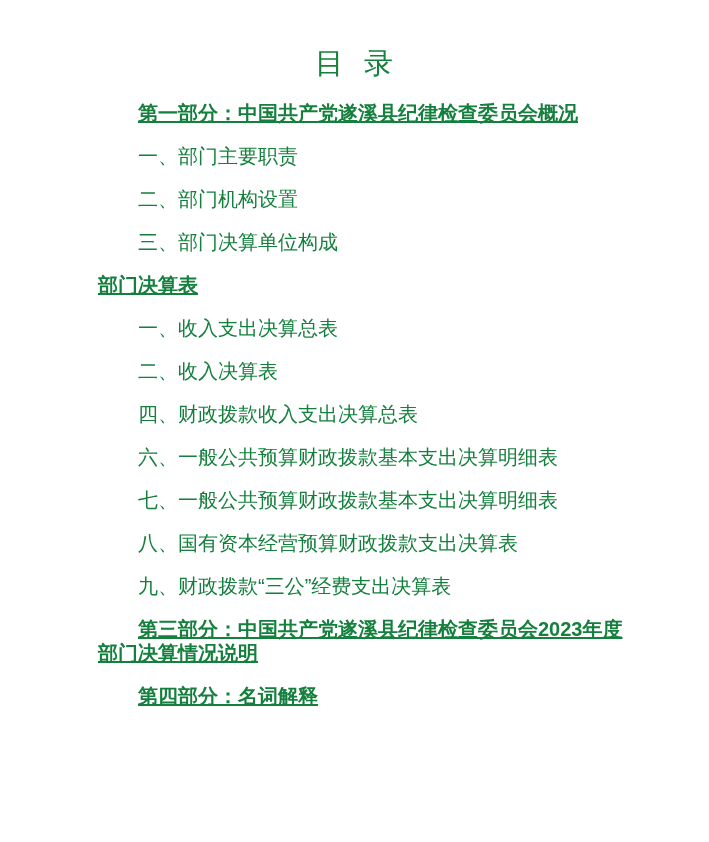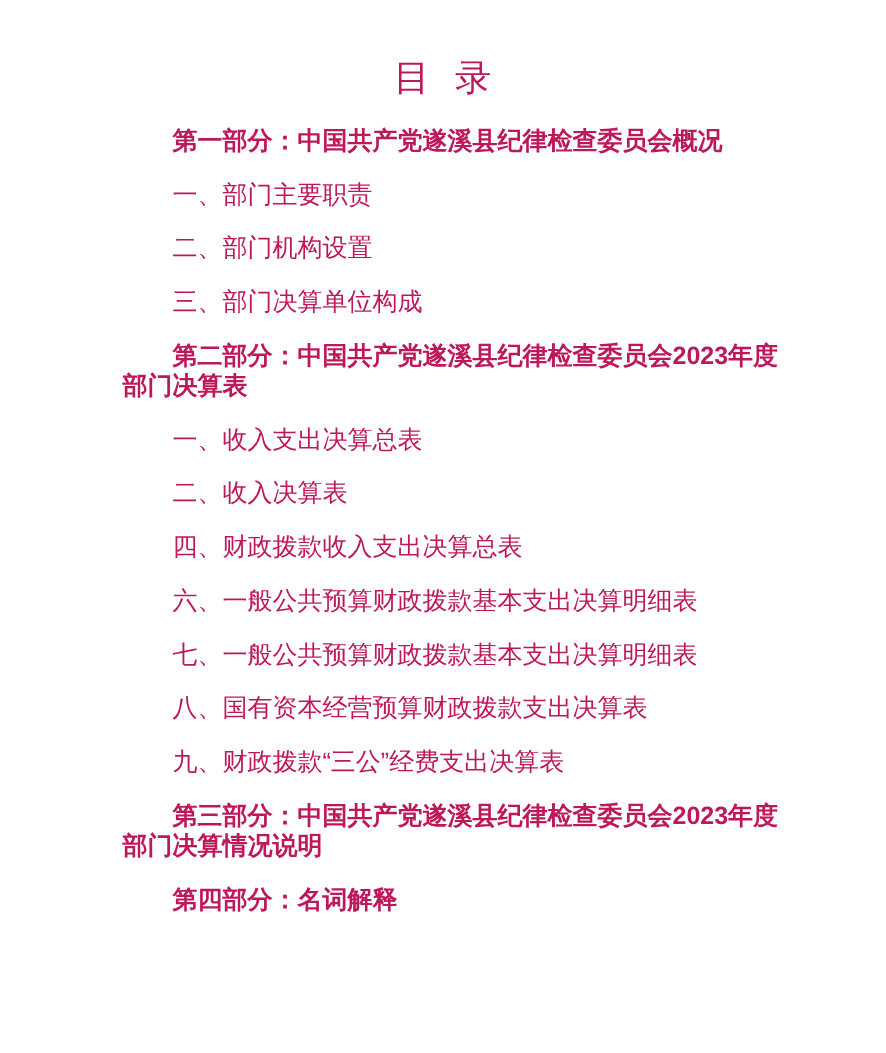"目 录" .page { color: #be185d -> #15803d }
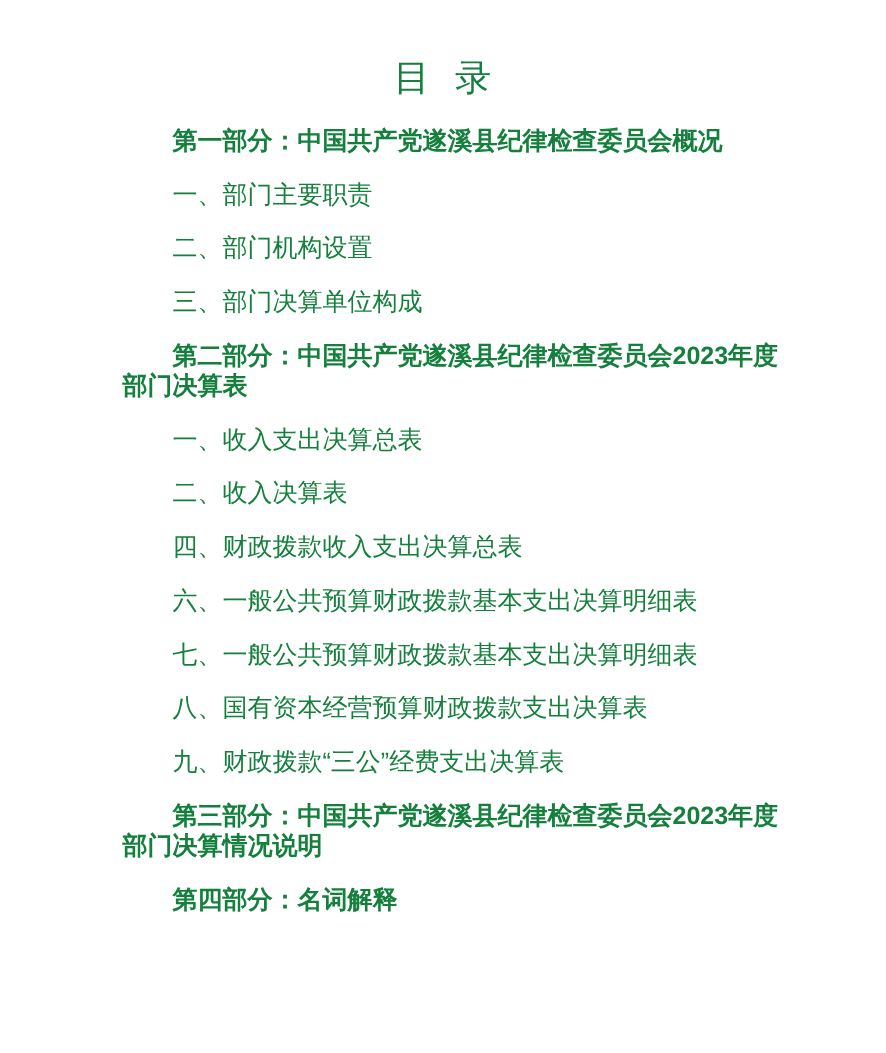"第一部分：中国共产党遂溪县纪律检查委员会概况" .entry.heading { text-decoration: none -> underline }
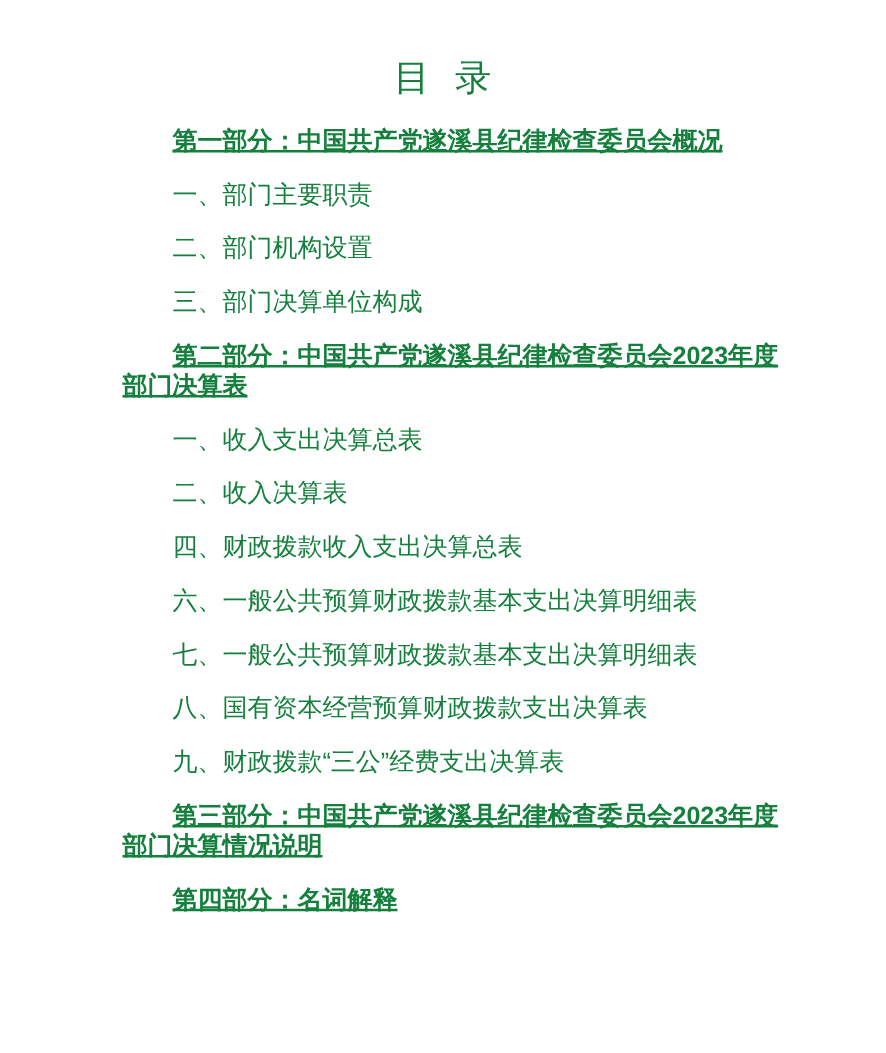"第二部分：中国共产党遂溪县纪律检查委员会2023年度" span.l1 { html: <span>第二部分：中国共产党遂溪县纪律检查委员会2023年度</span> -> none }
